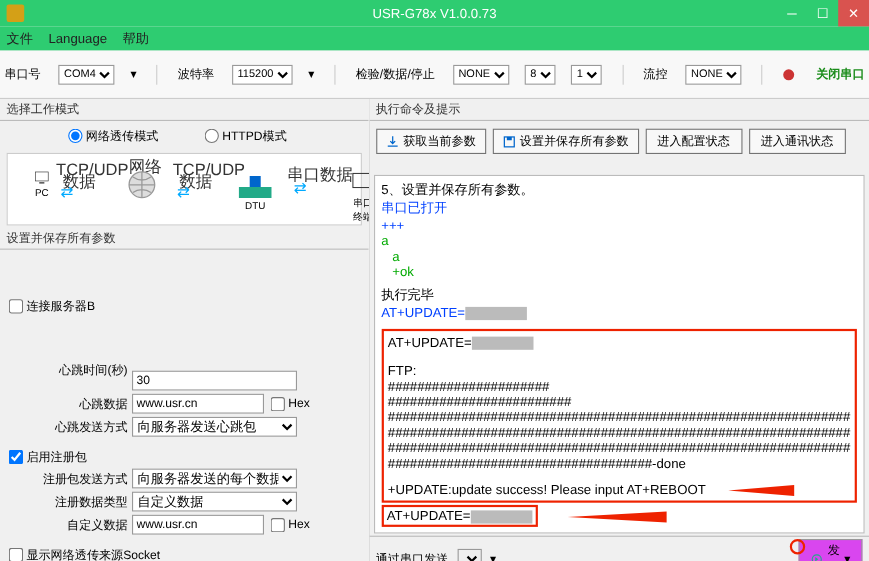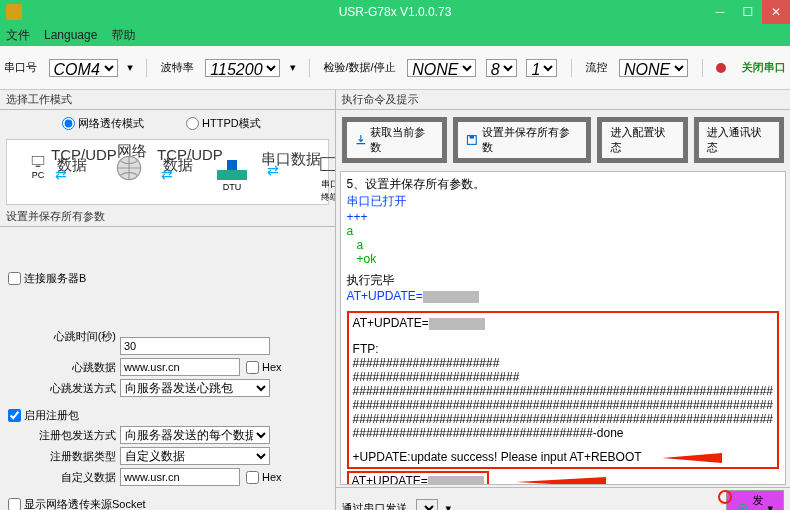"COM4" .toolbar select { font-size: 16px -> 10px; font-style: italic -> none }
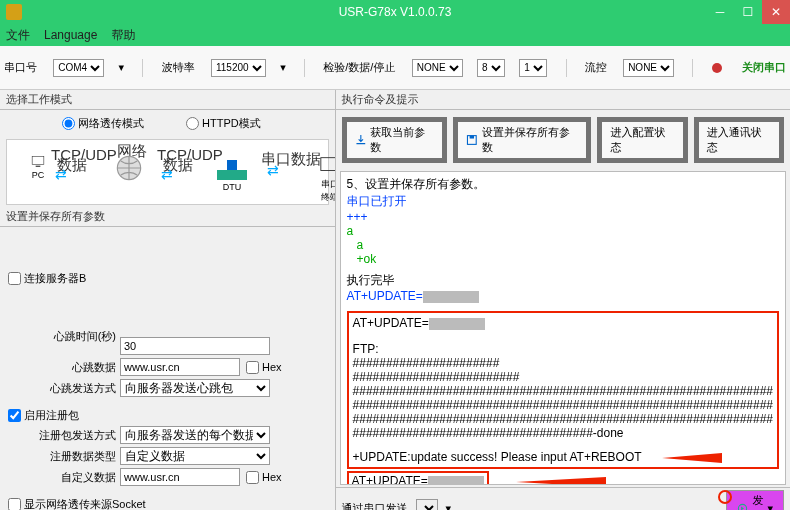"获取当前参数" .btn { border: 5px solid #737373 -> 1px solid #737373 }
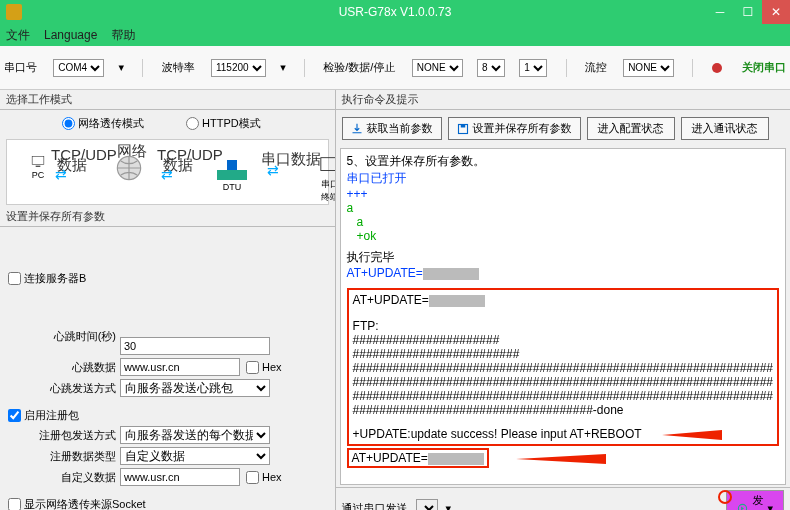"5、设置并保存所有参数。" .log { margin: 1px 4px 2px 4px -> 12px 4px 2px 4px }
